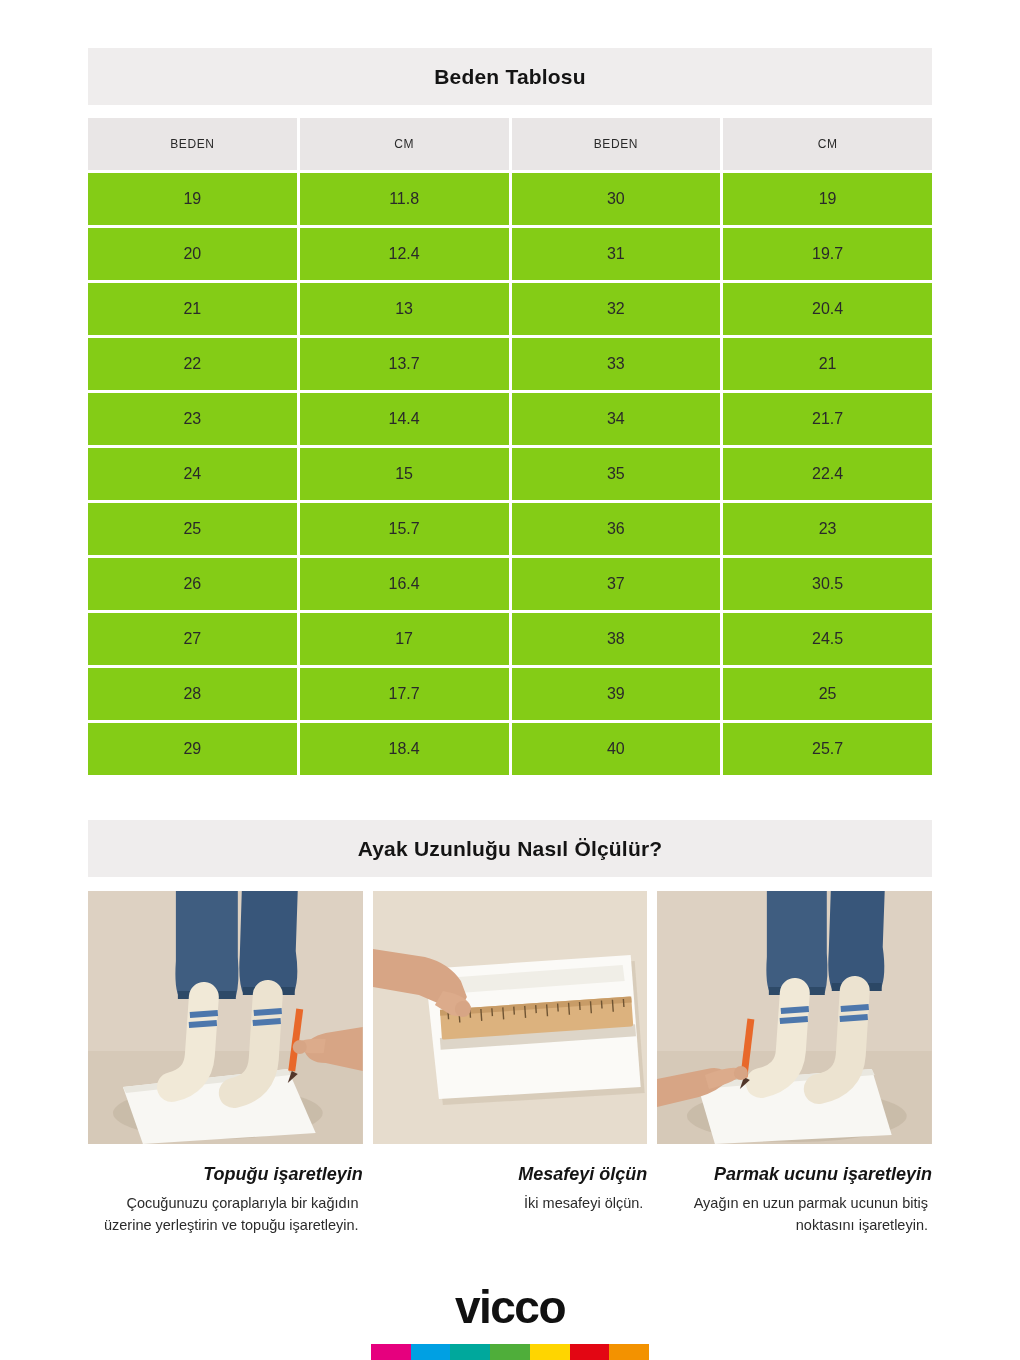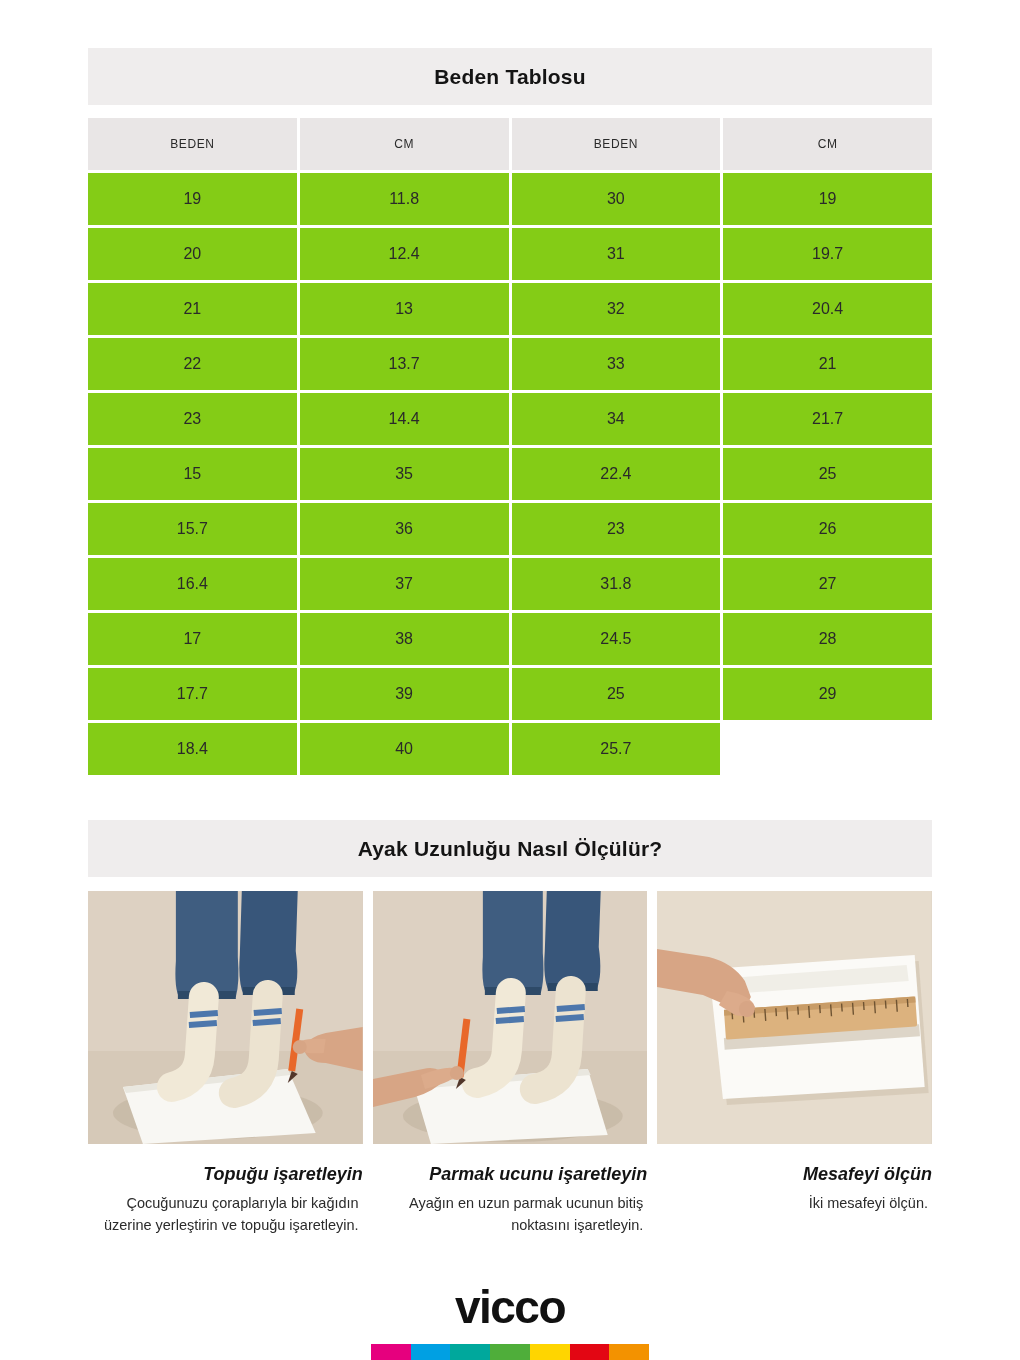"24" div.td { html: none -> <div>24</div> }
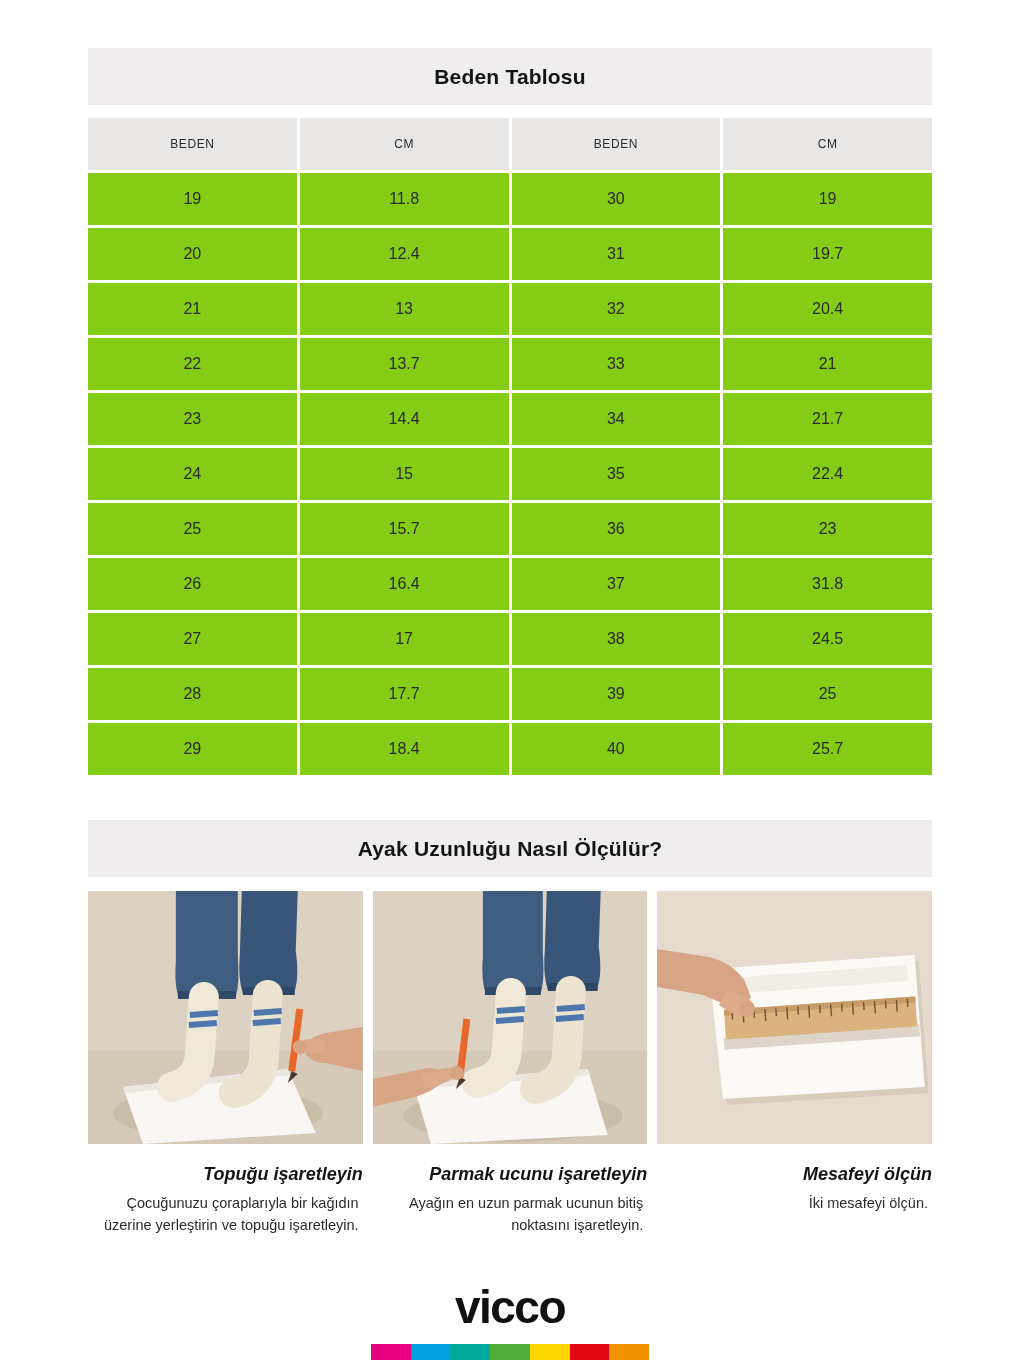"31.8" div.td { text: 31.8 -> 30.5 }
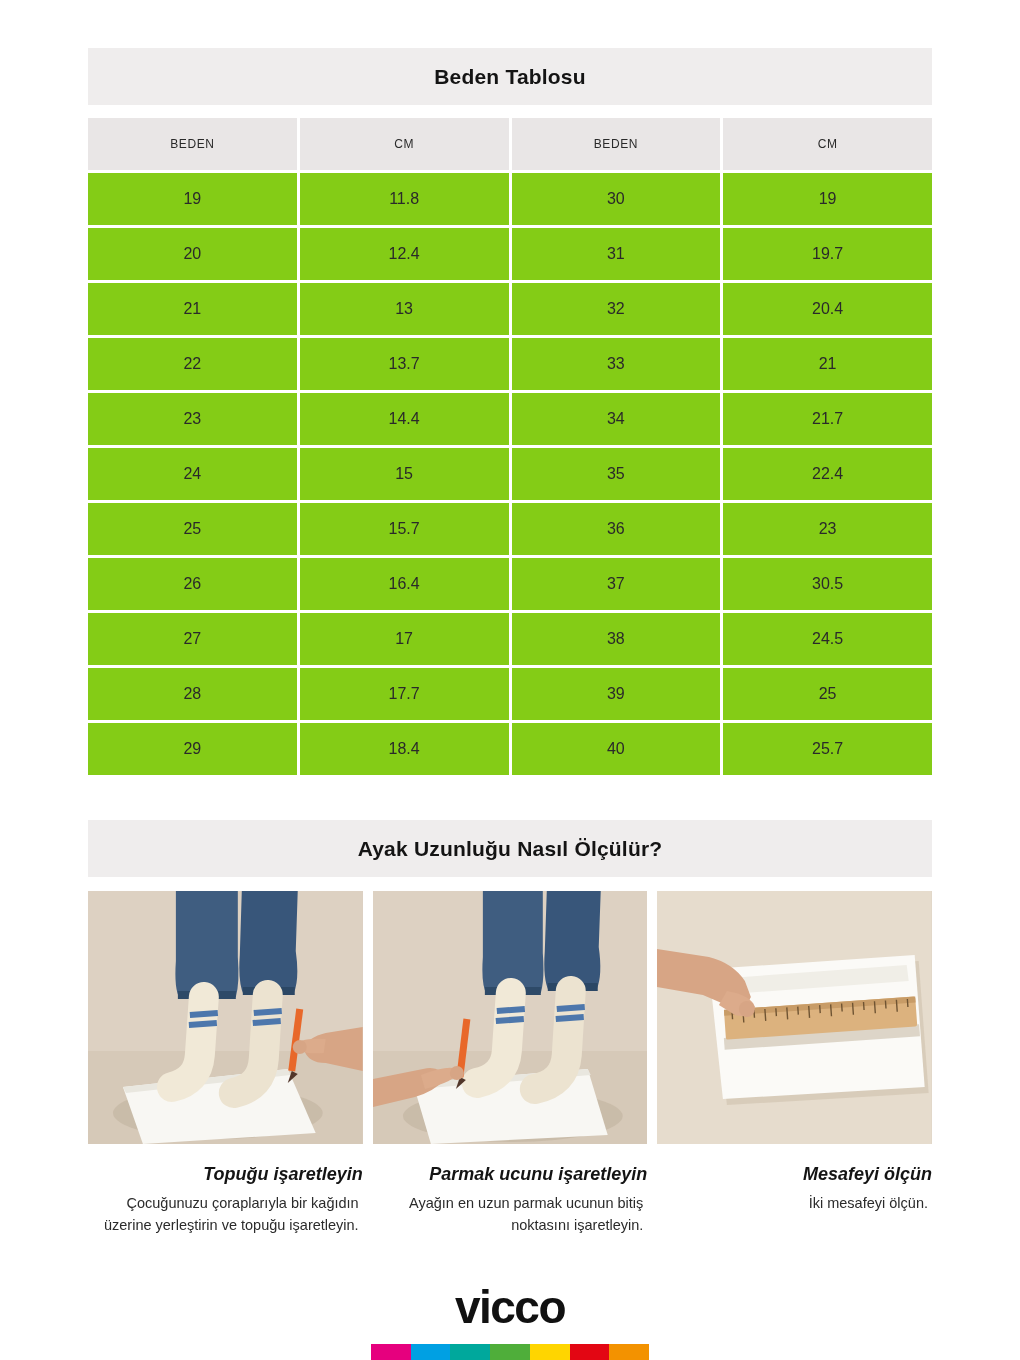"Parmak ucunu işaretleyin" div.step { order: before "Mesafeyi ölçün" -> after "Mesafeyi ölçün" }
